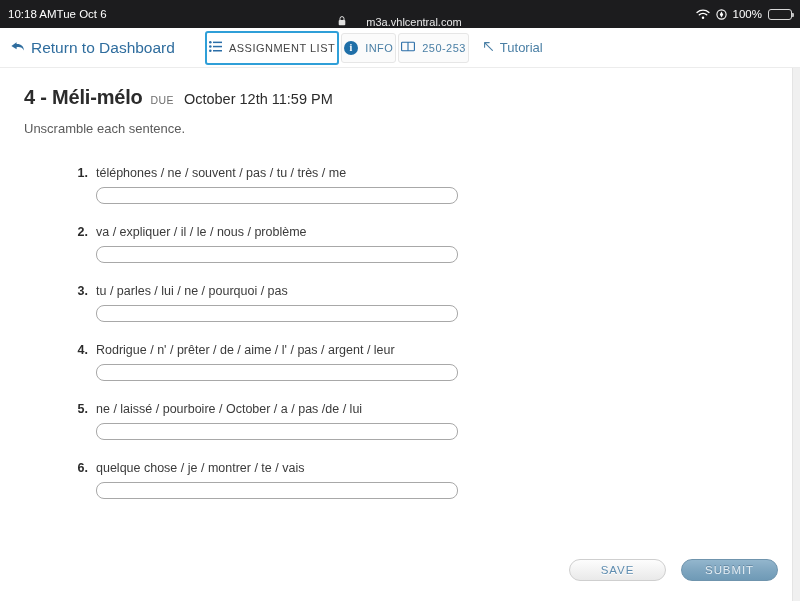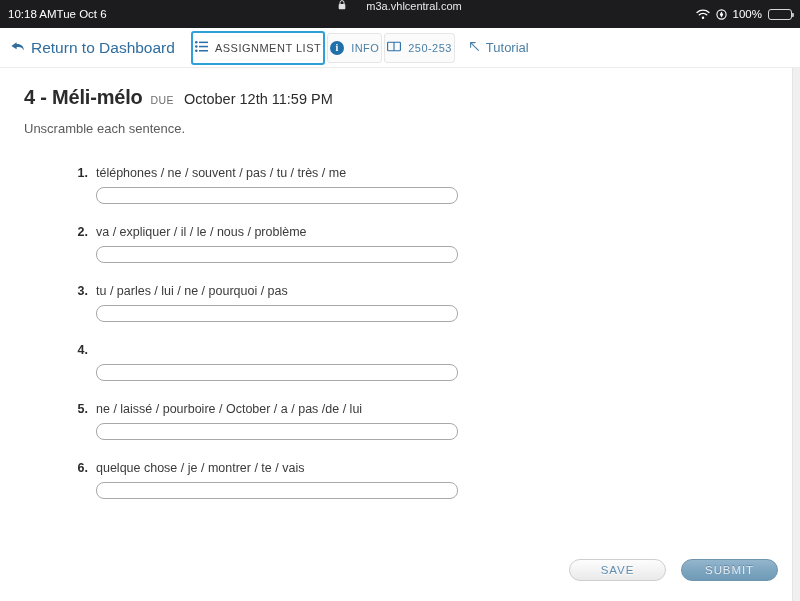"m3a.vhlcentral.com" .sb-center { align-items: flex-start -> flex-end }
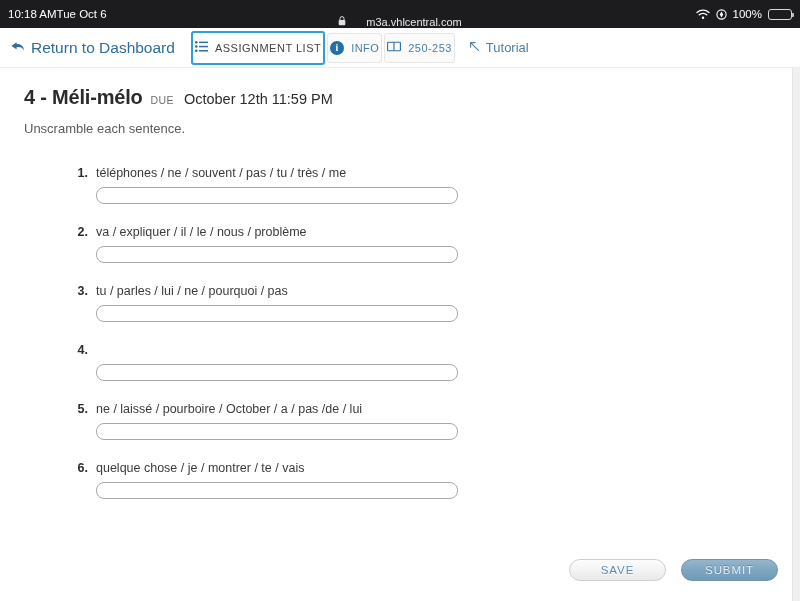"Return to Dashboard" .nav-return { padding-right: 16px -> 30px }
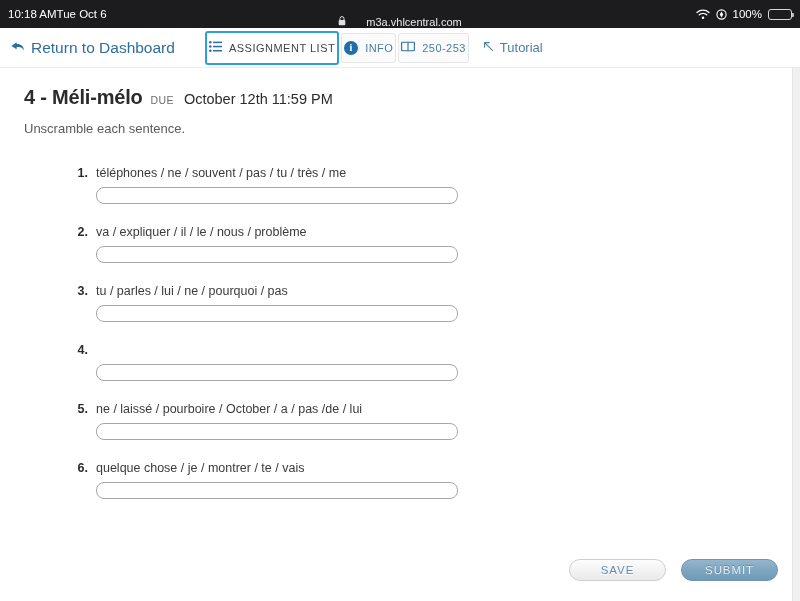"Rodrigue / n' / prêter" span.item-text { html: none -> <span>Rodrigue / n' / prêter / de / aime / l' / pas / argent / leur</span> }
